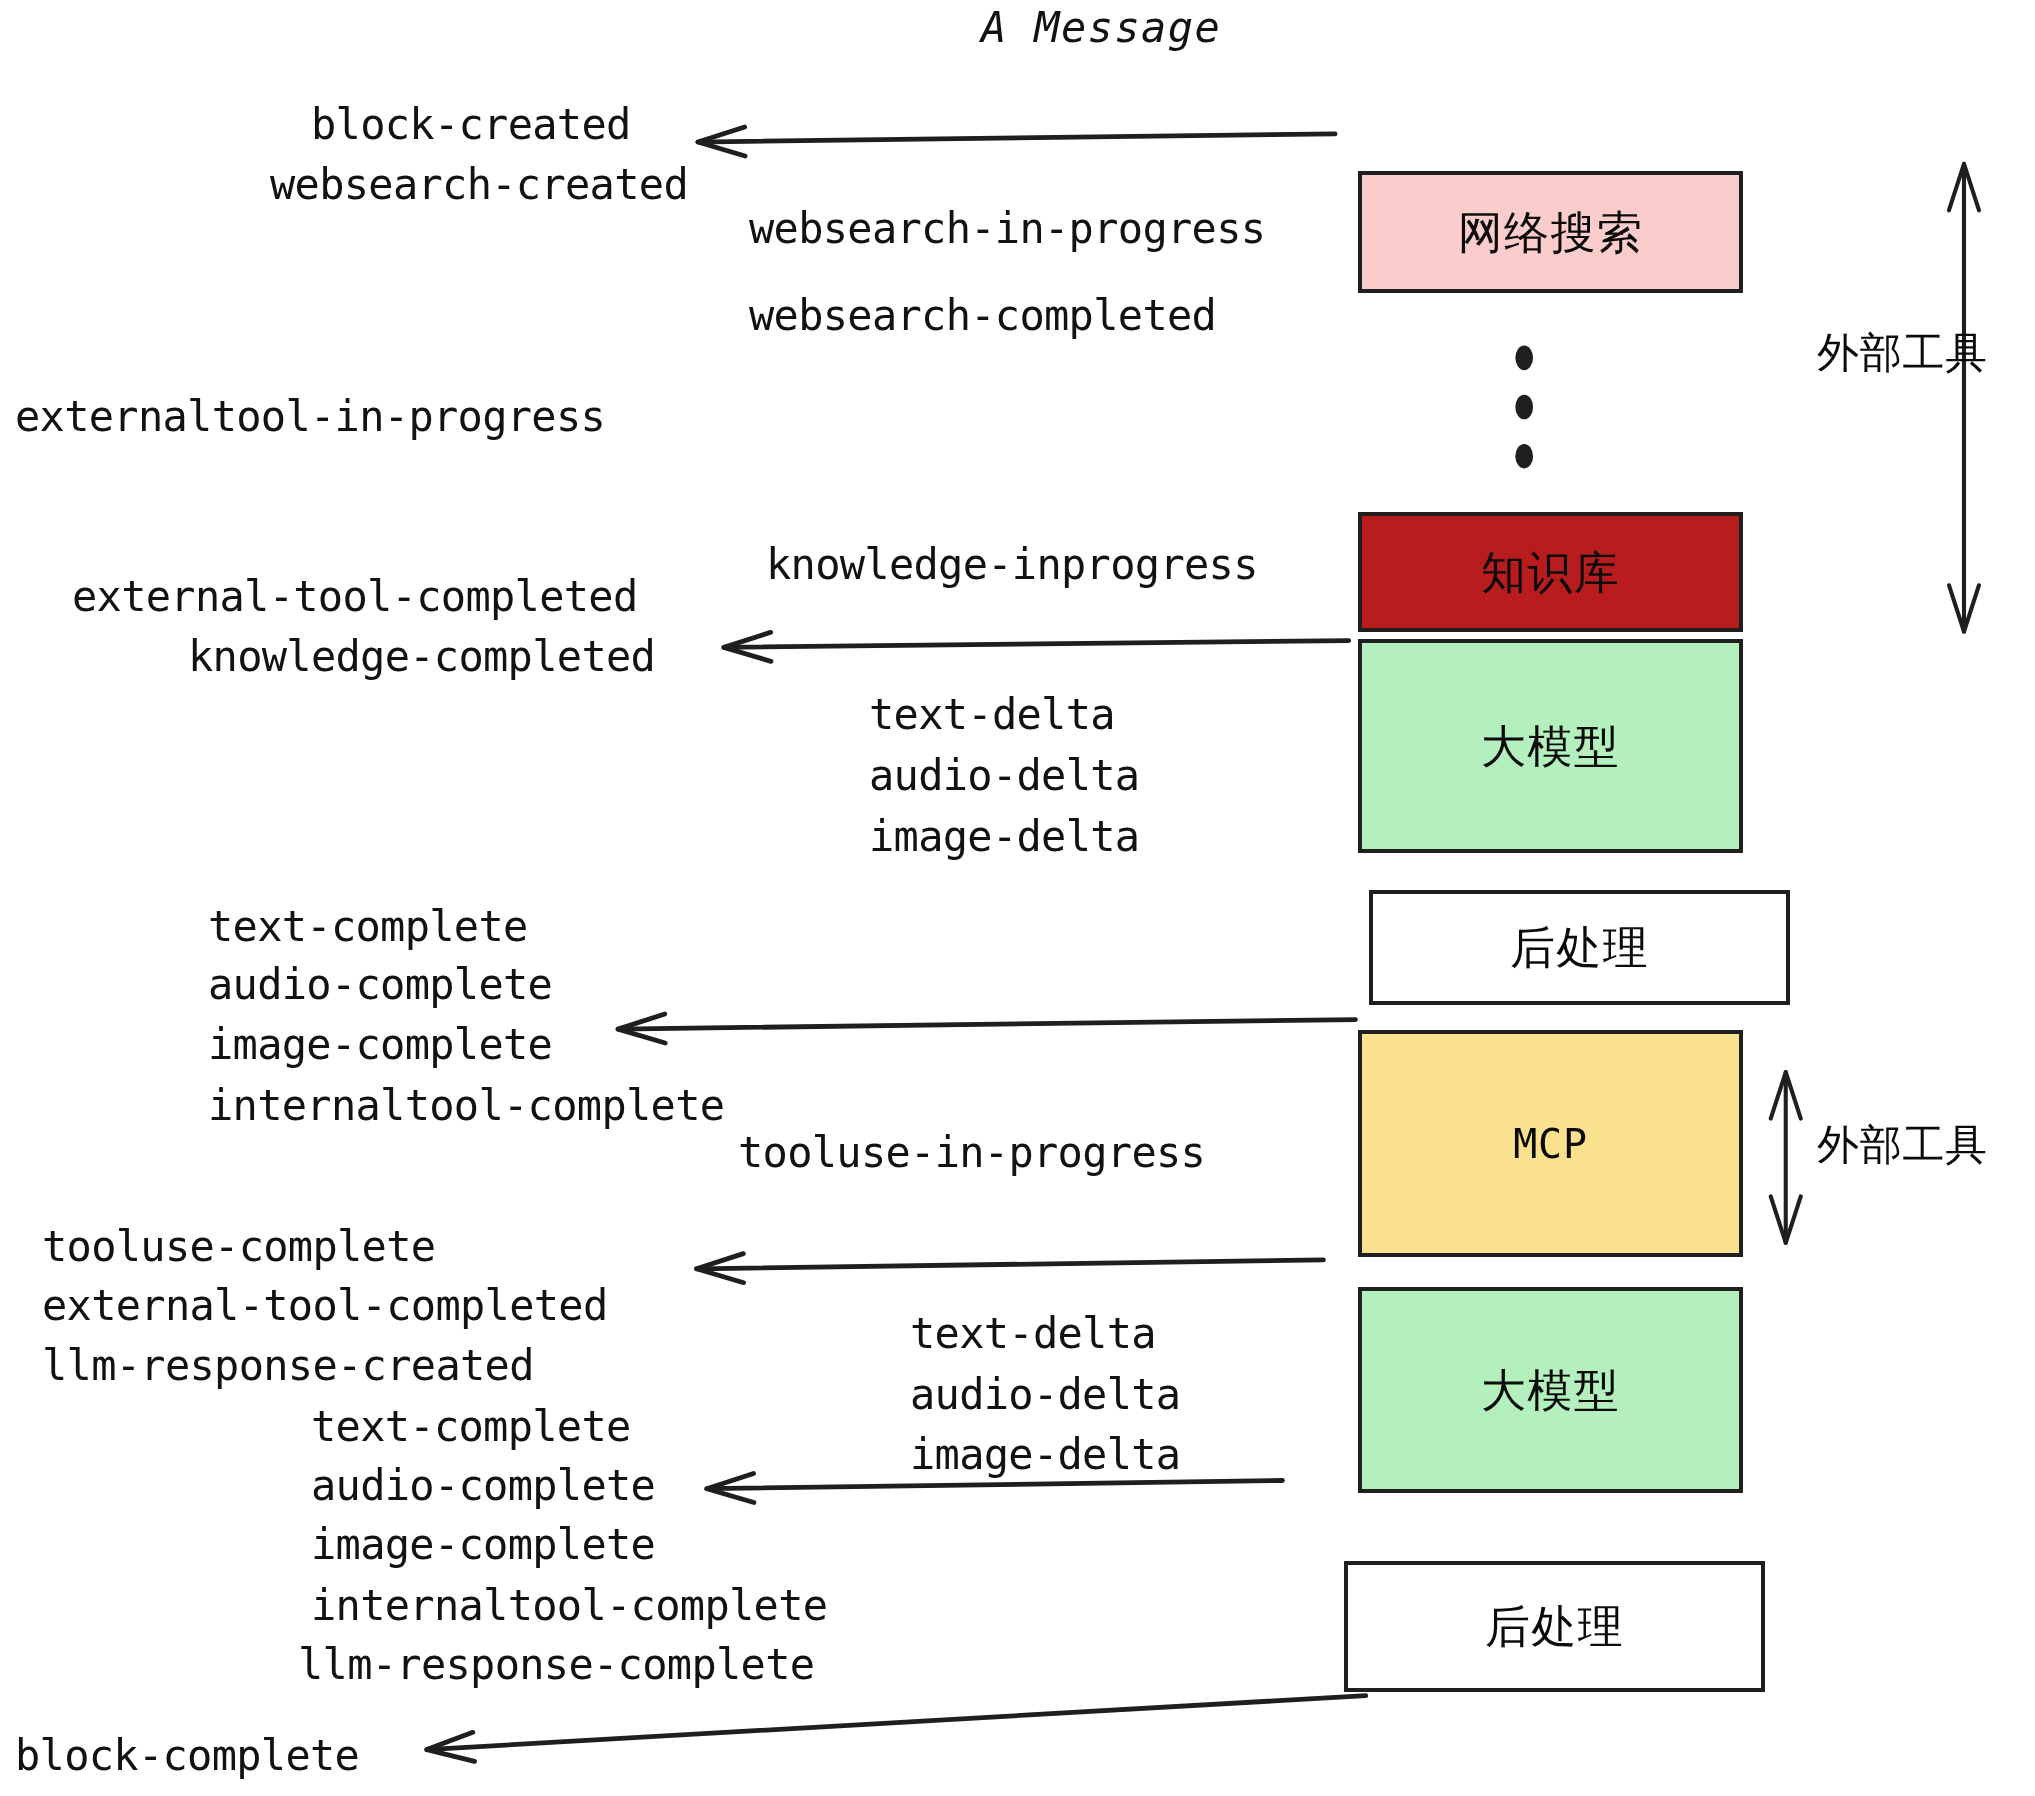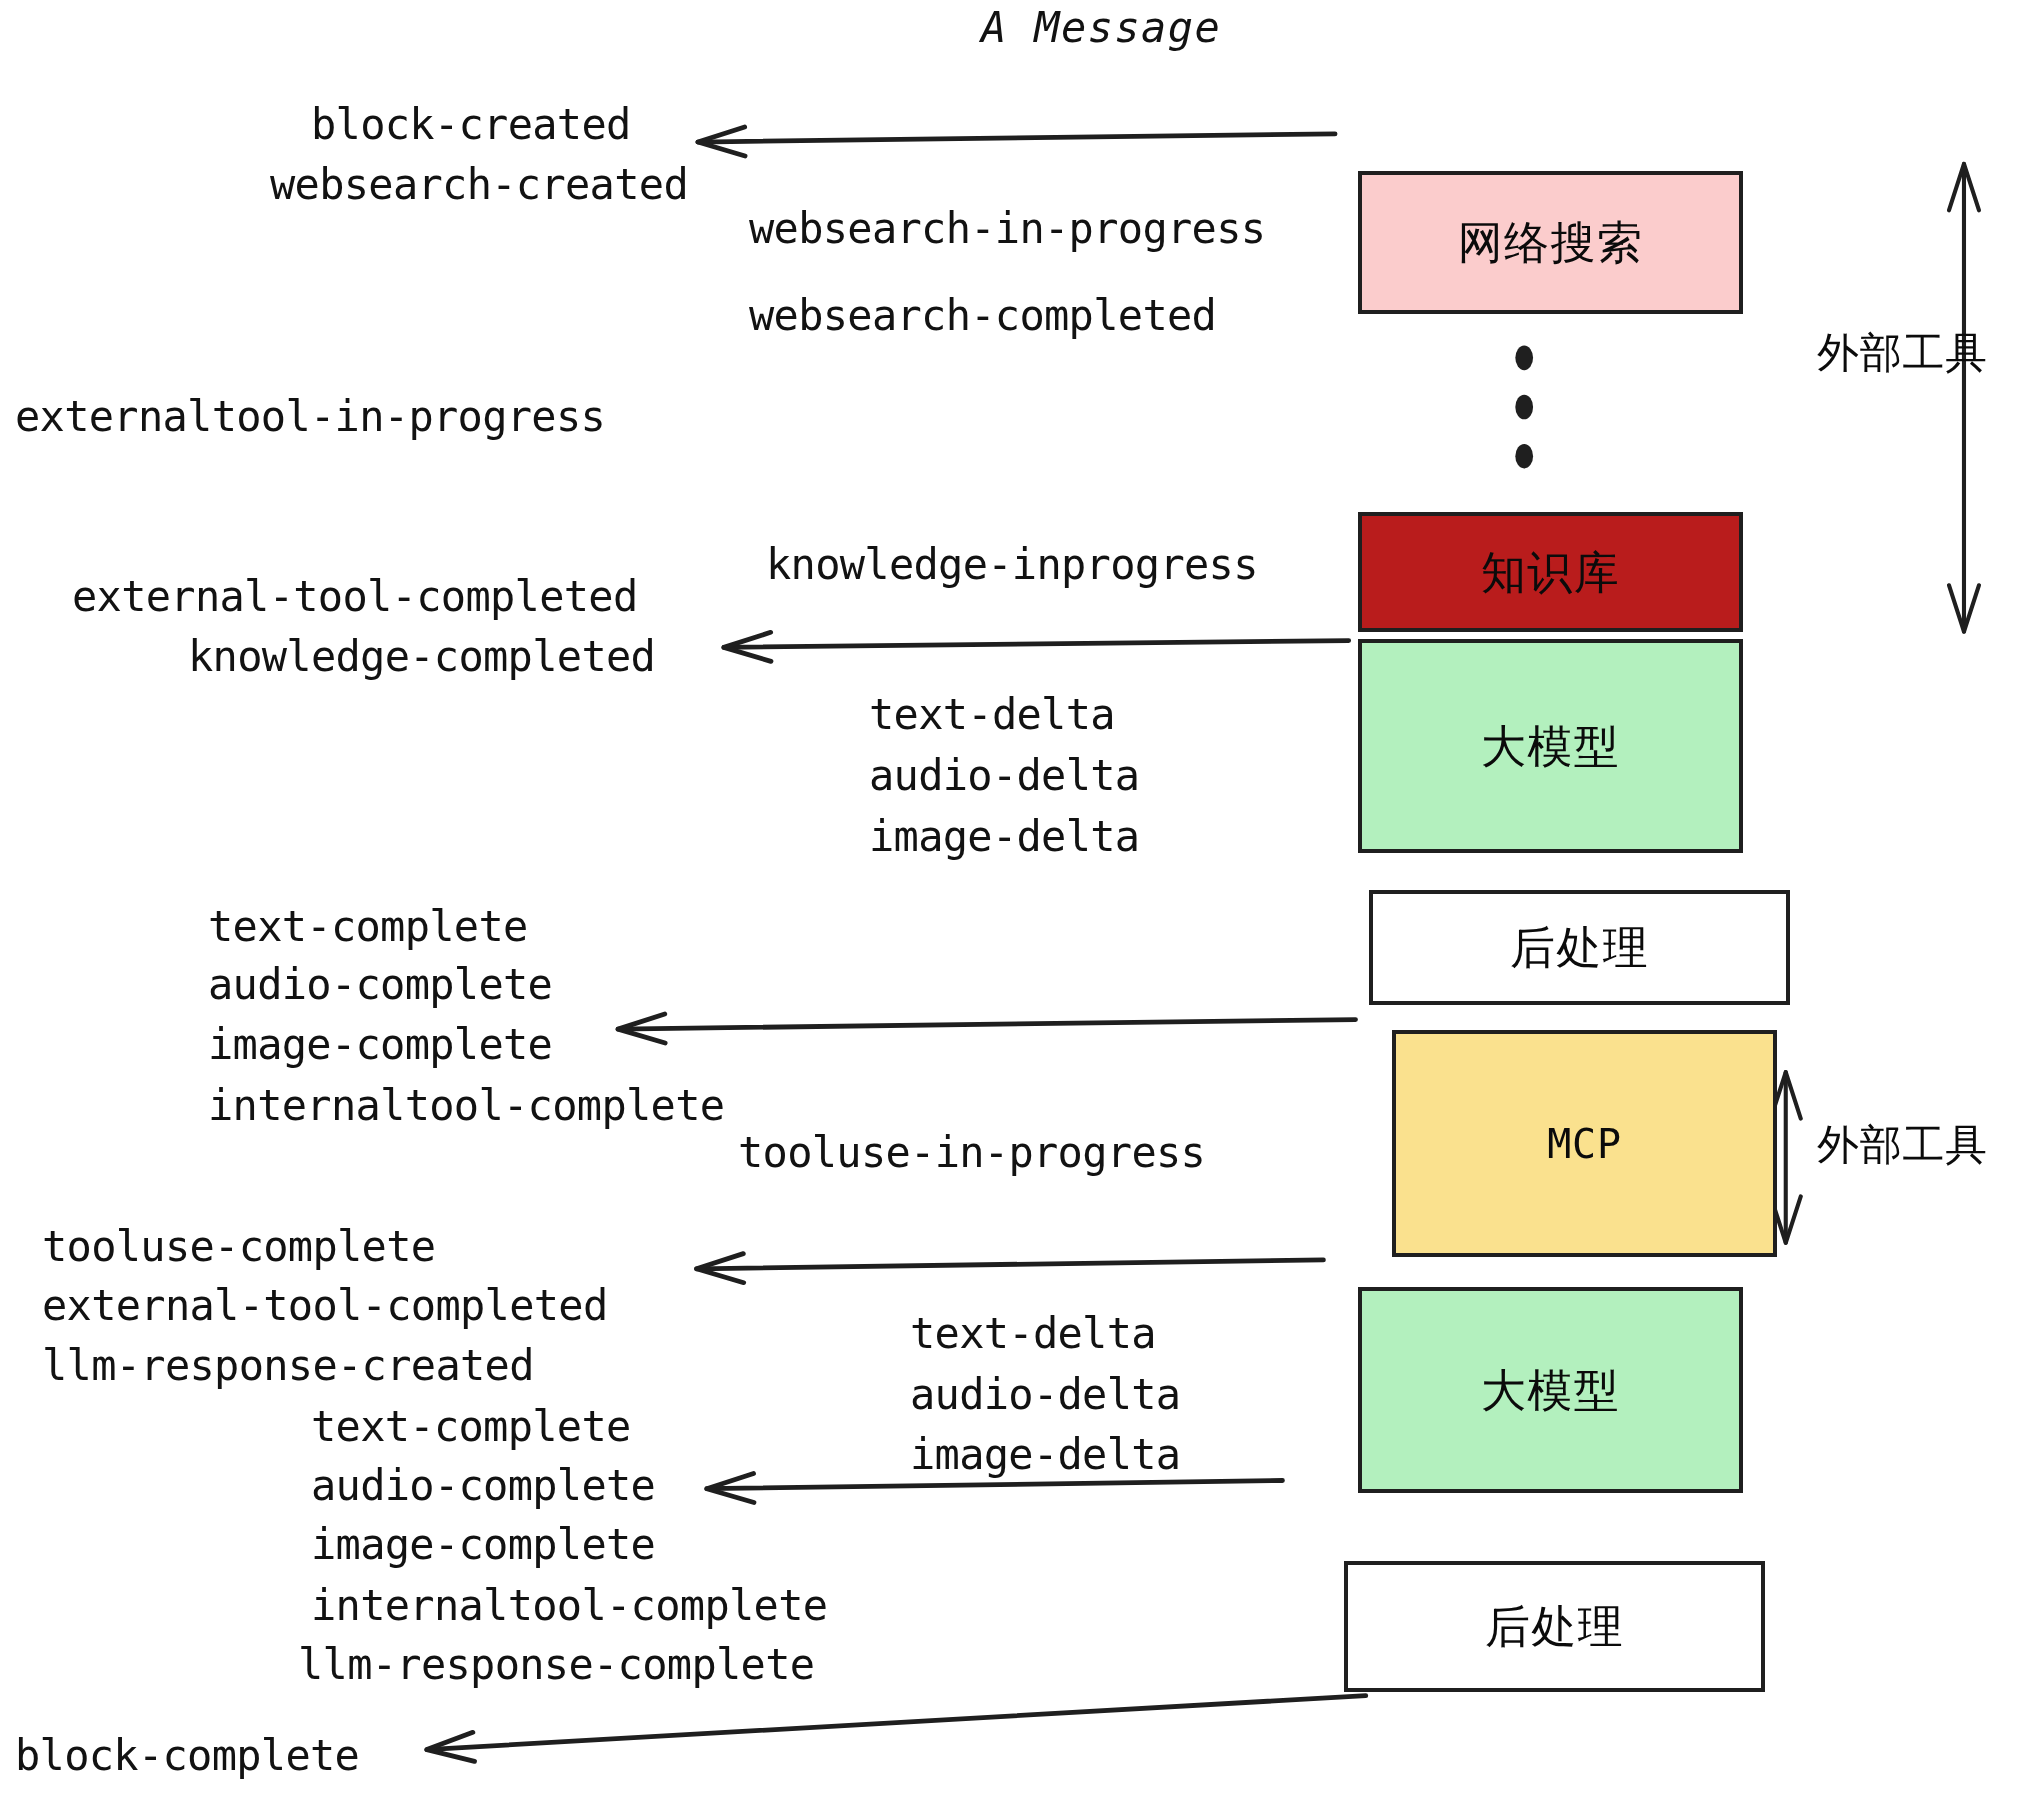"网络搜索" div.node { height: 143px -> 122px }
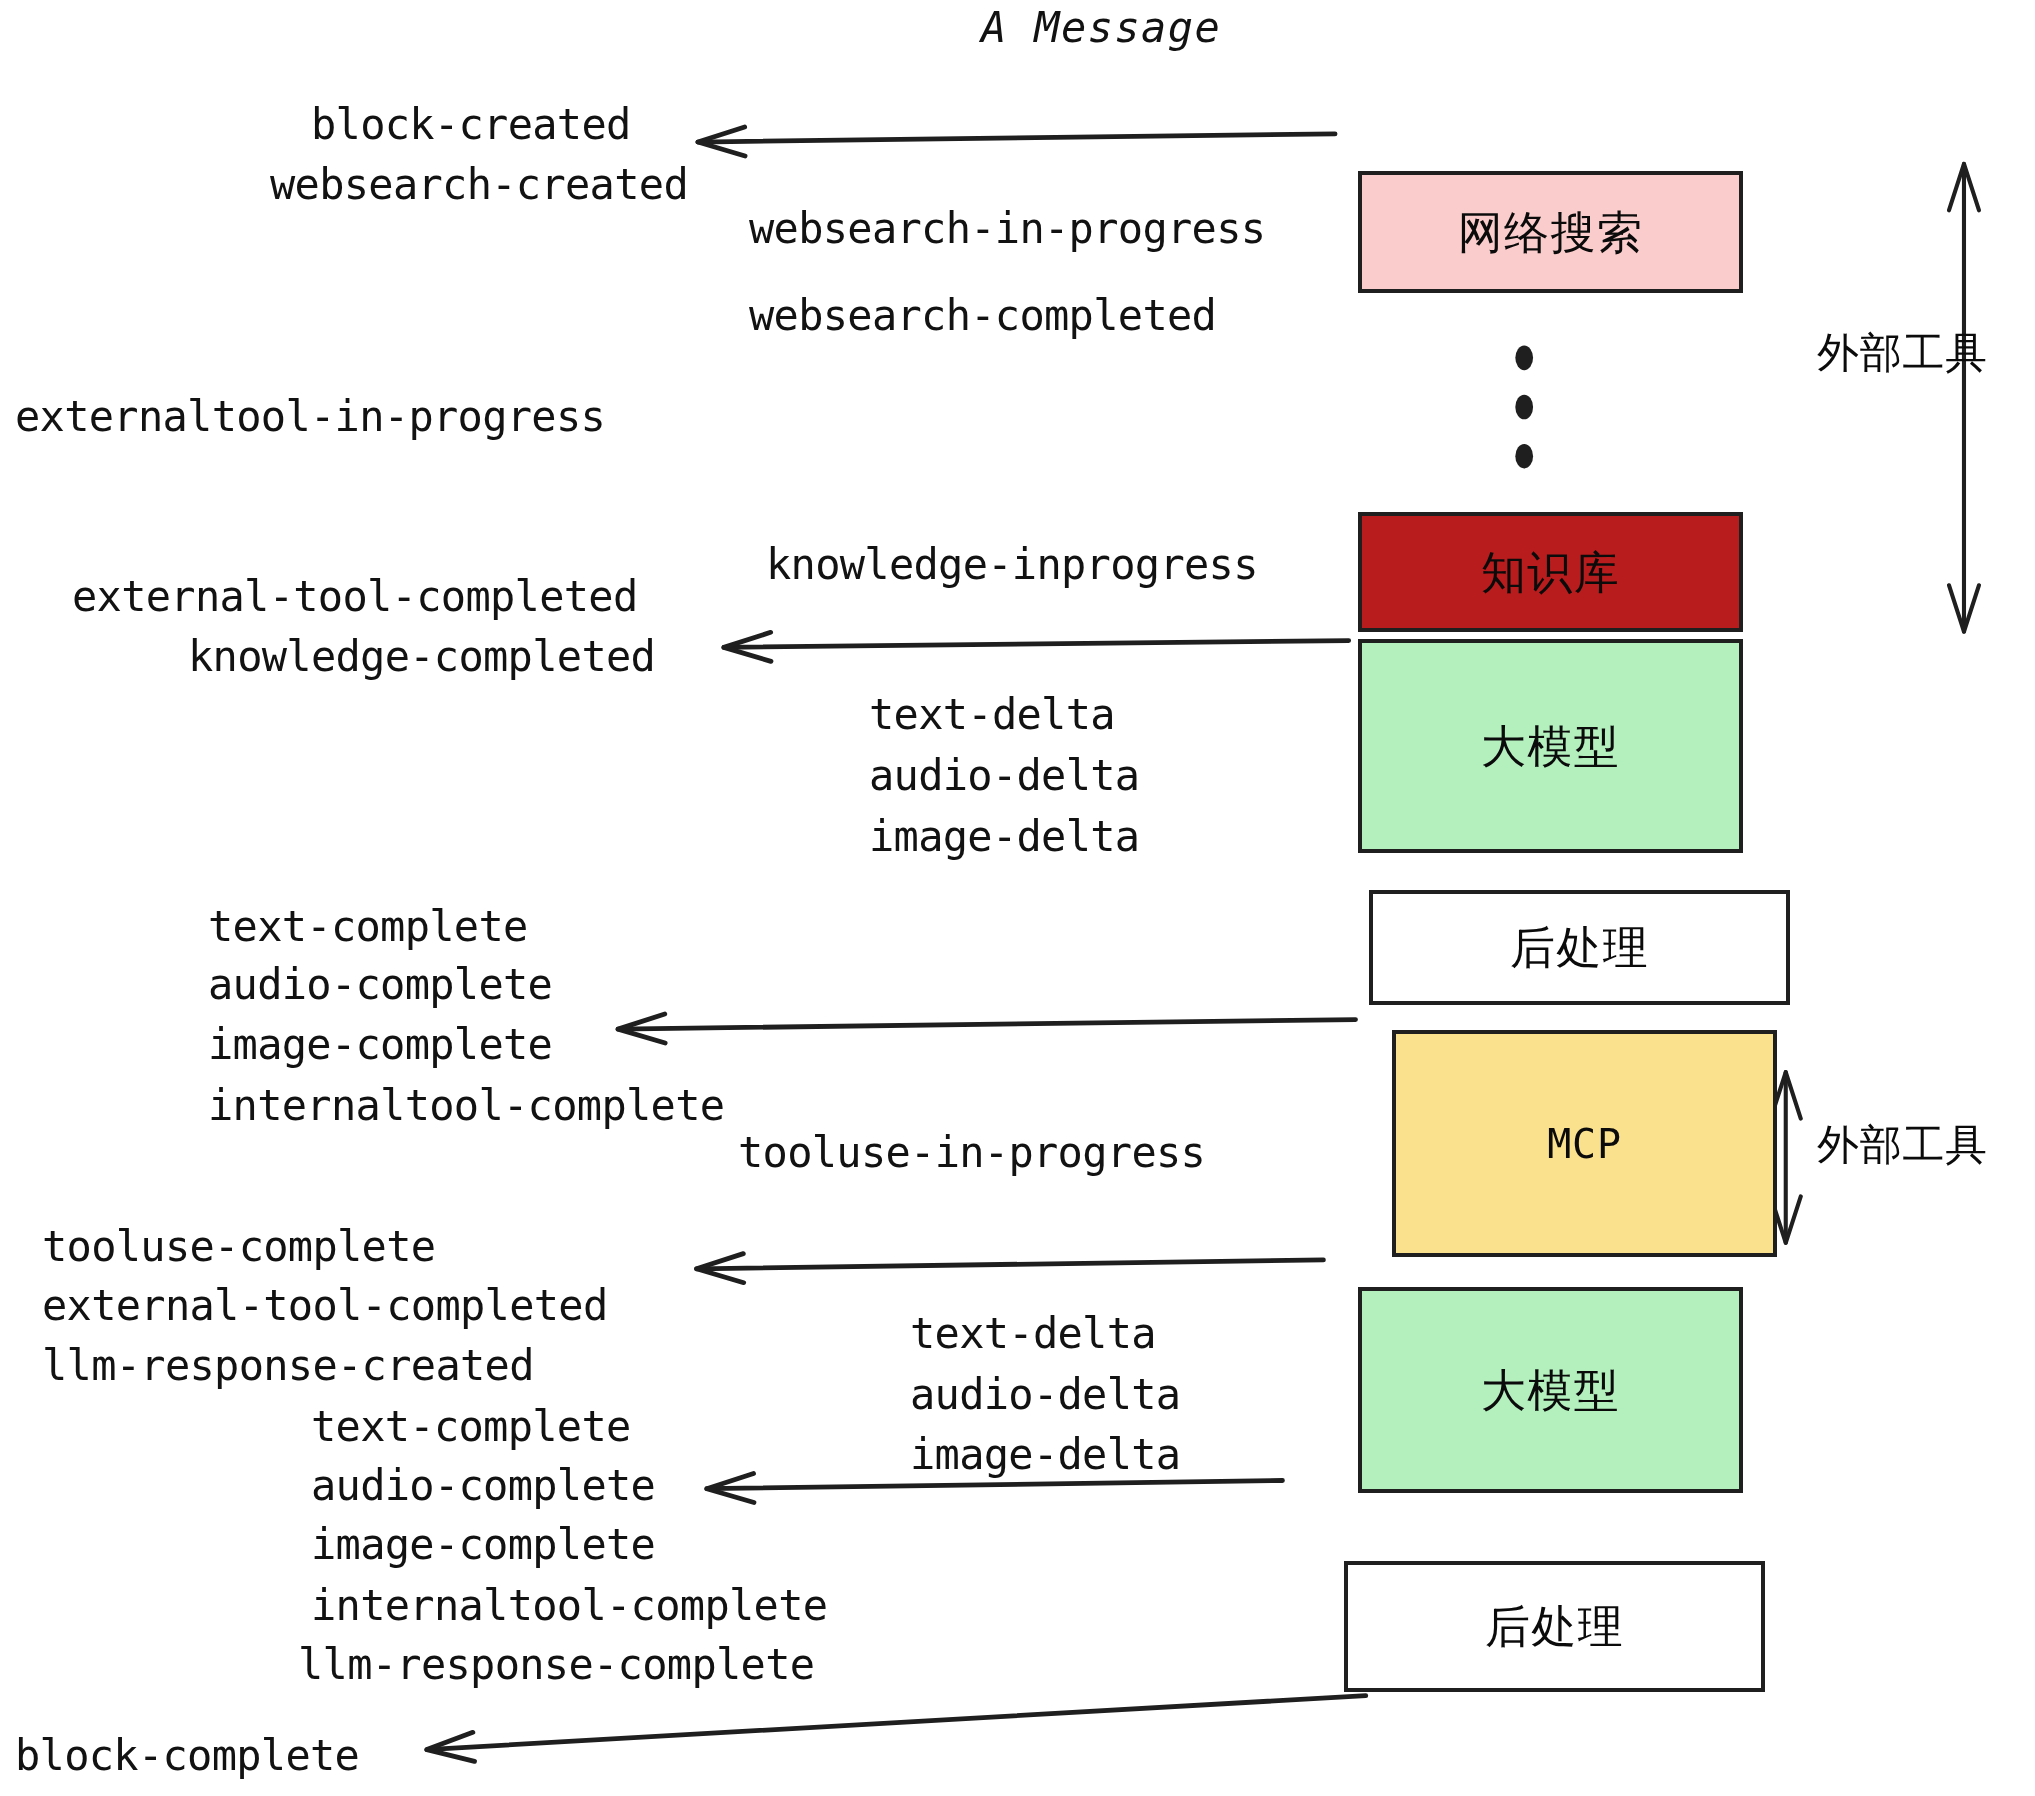"MCP" div.node { margin-left: 34px -> none }
